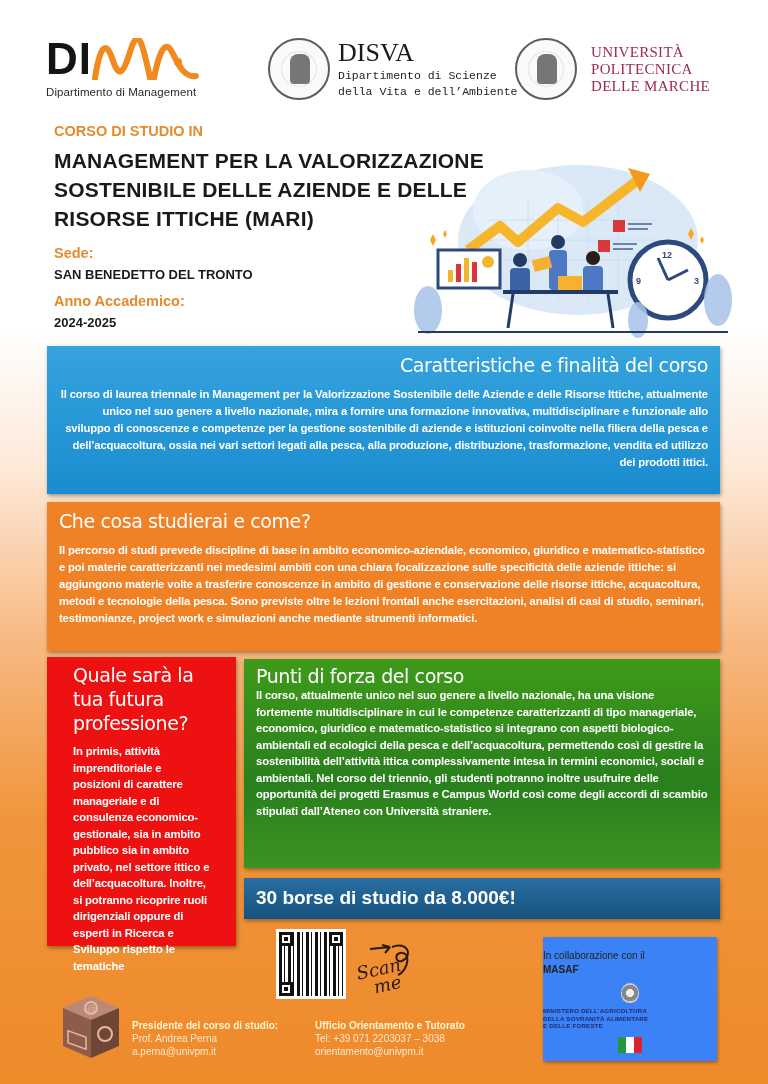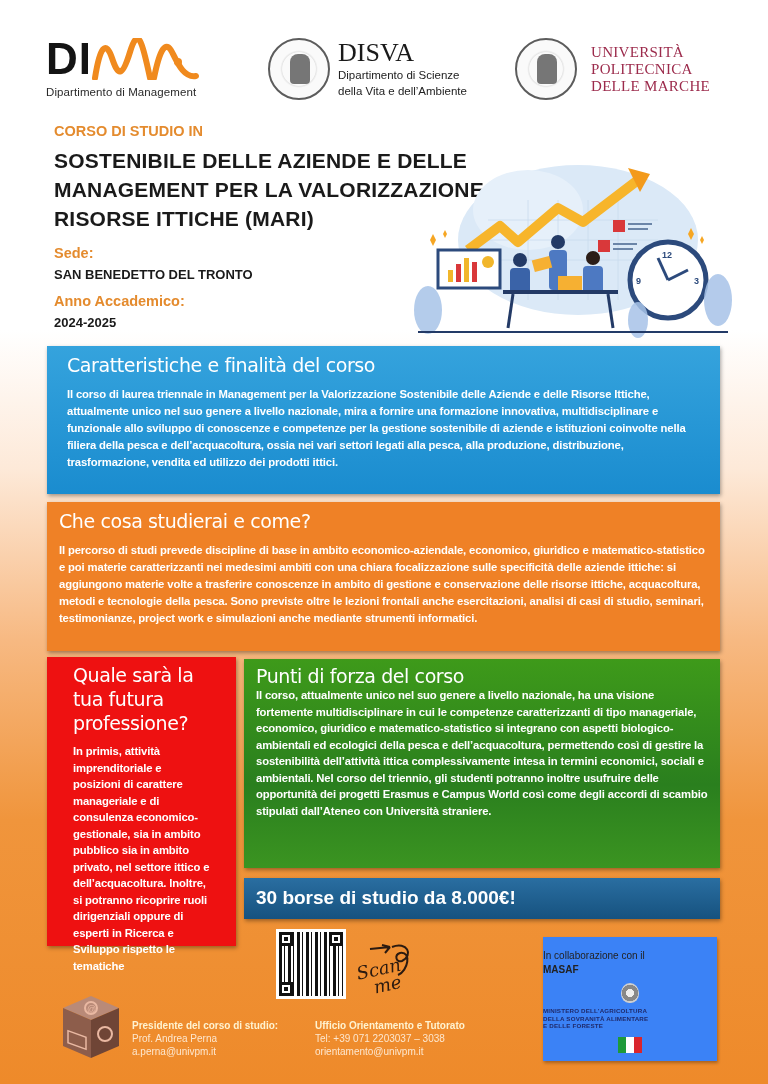"Dipartimento di Scienze" .disva-sub { font-family: Liberation Sans, sans-serif -> Liberation Mono, monospace }
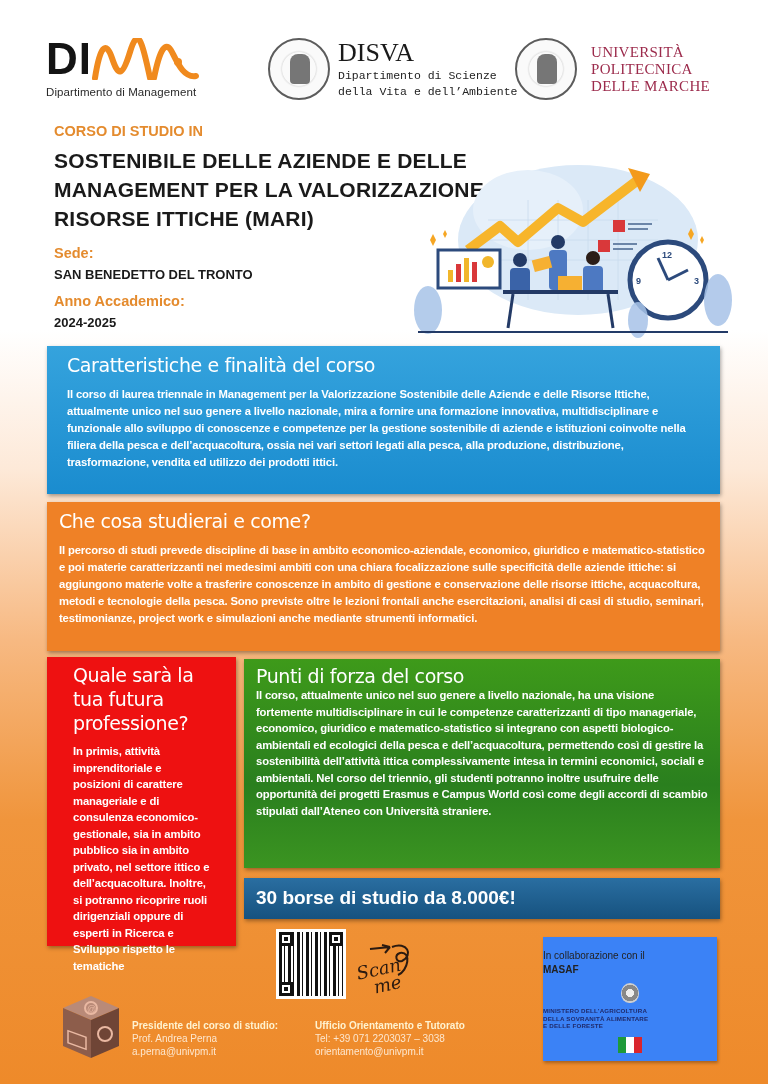"SOSTENIBILE DELLE AZIENDE E DELLE" div { order: before "MANAGEMENT PER LA VALORIZZAZIONE" -> after "MANAGEMENT PER LA VALORIZZAZIONE" }
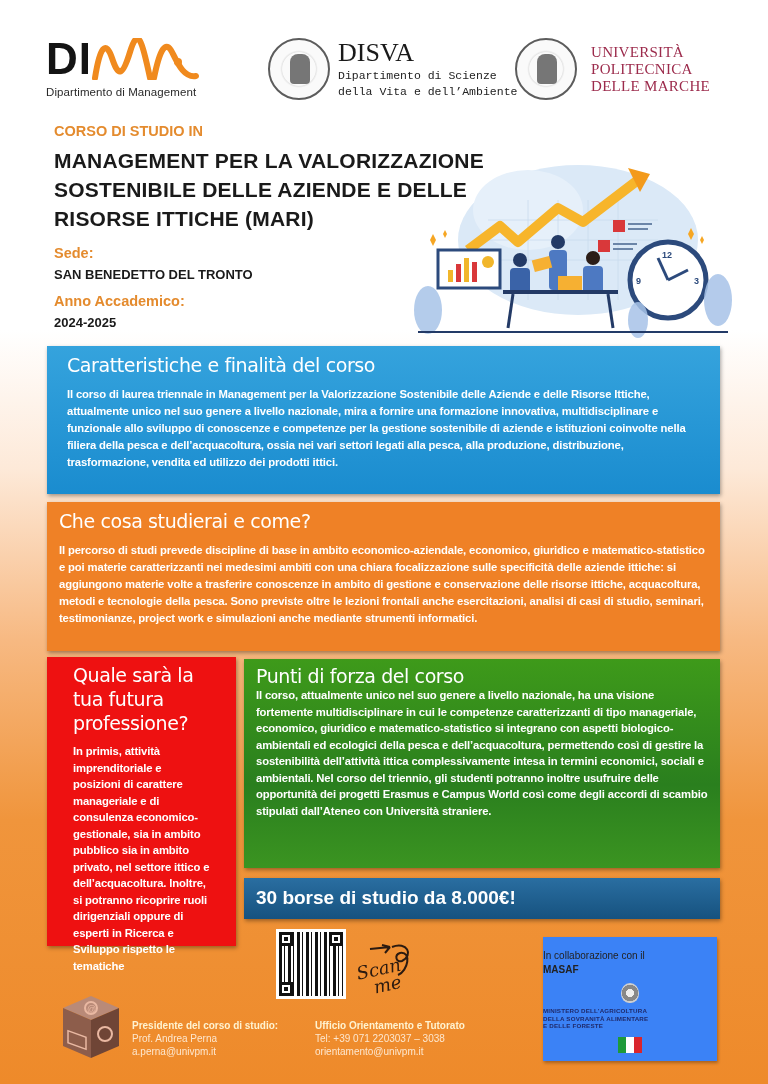"Caratteristiche e finalità del corso" .box-blue { padding: 8px 20px -> 8px 12px; text-align: none -> right }
